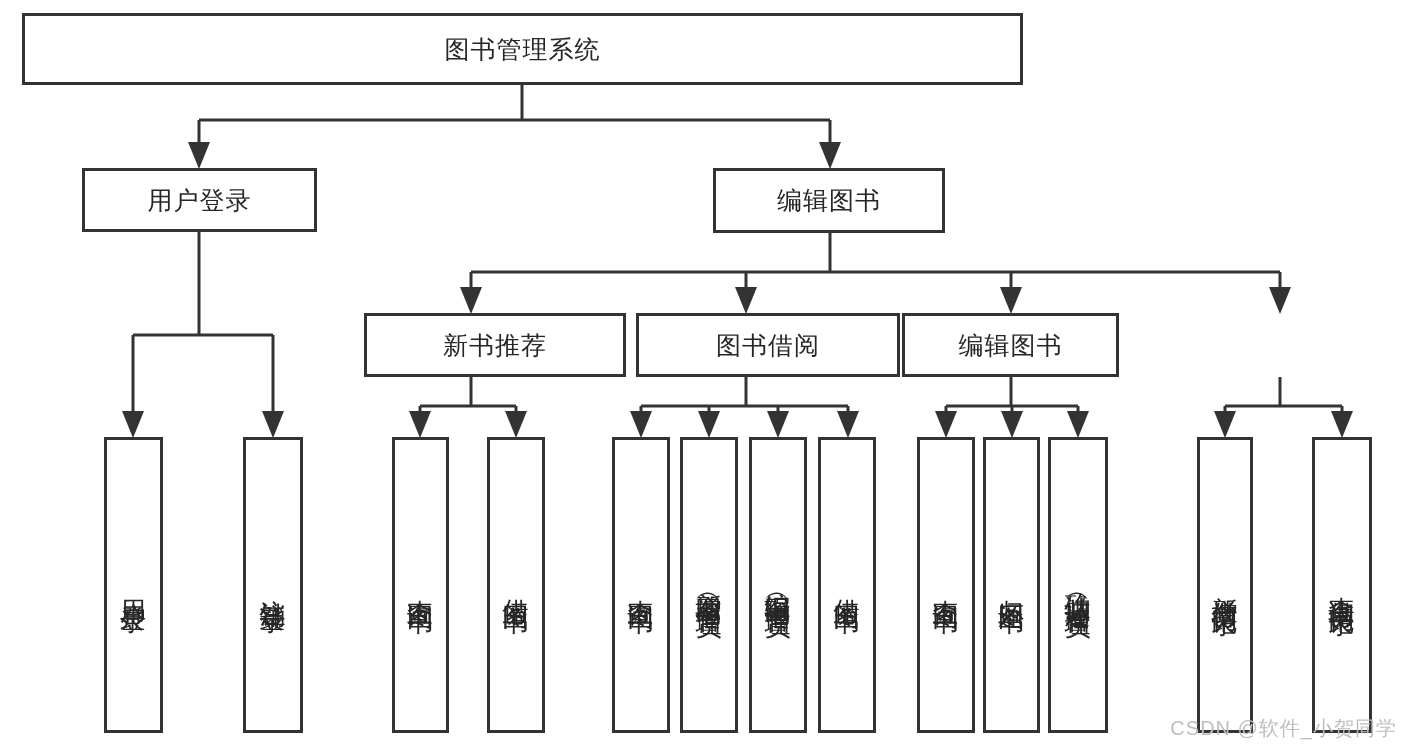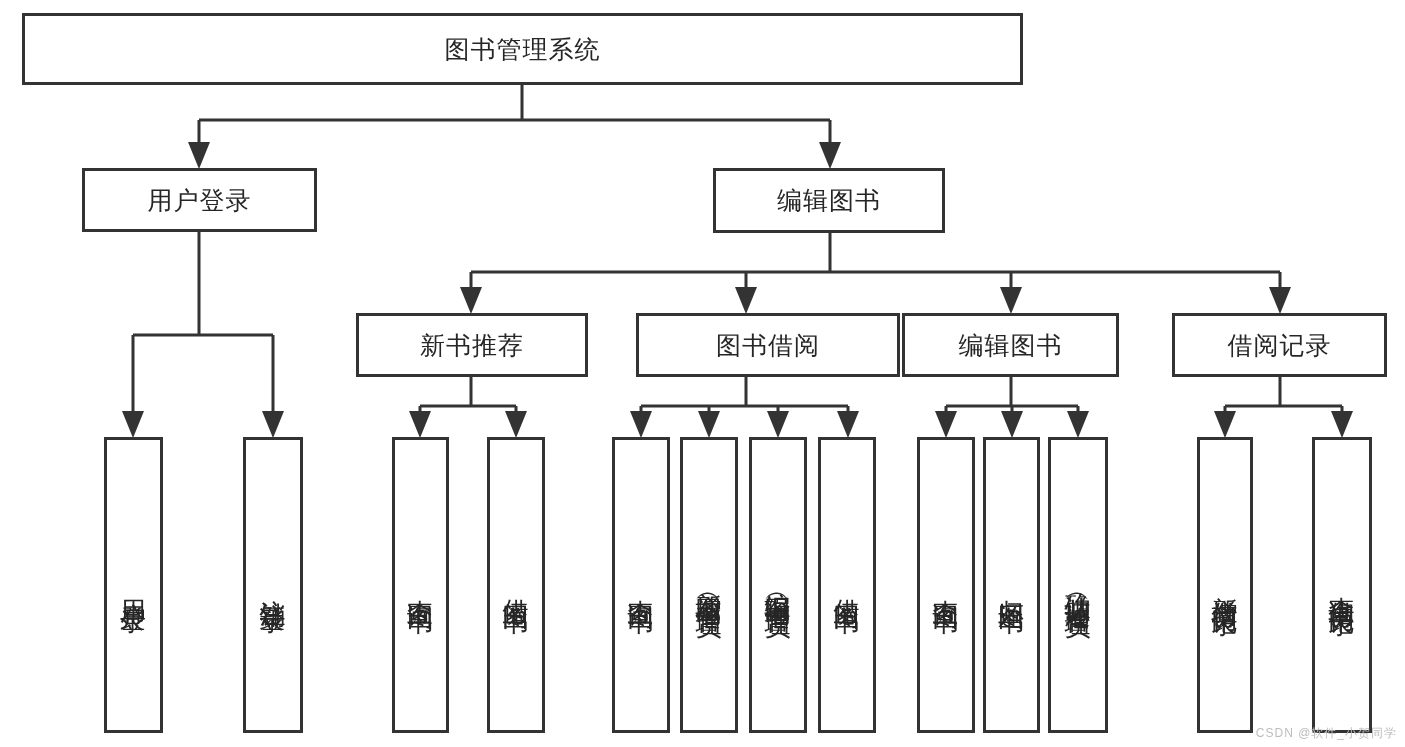"新书推荐" div.hbox { left: 356px -> 364px; width: 232px -> 262px }
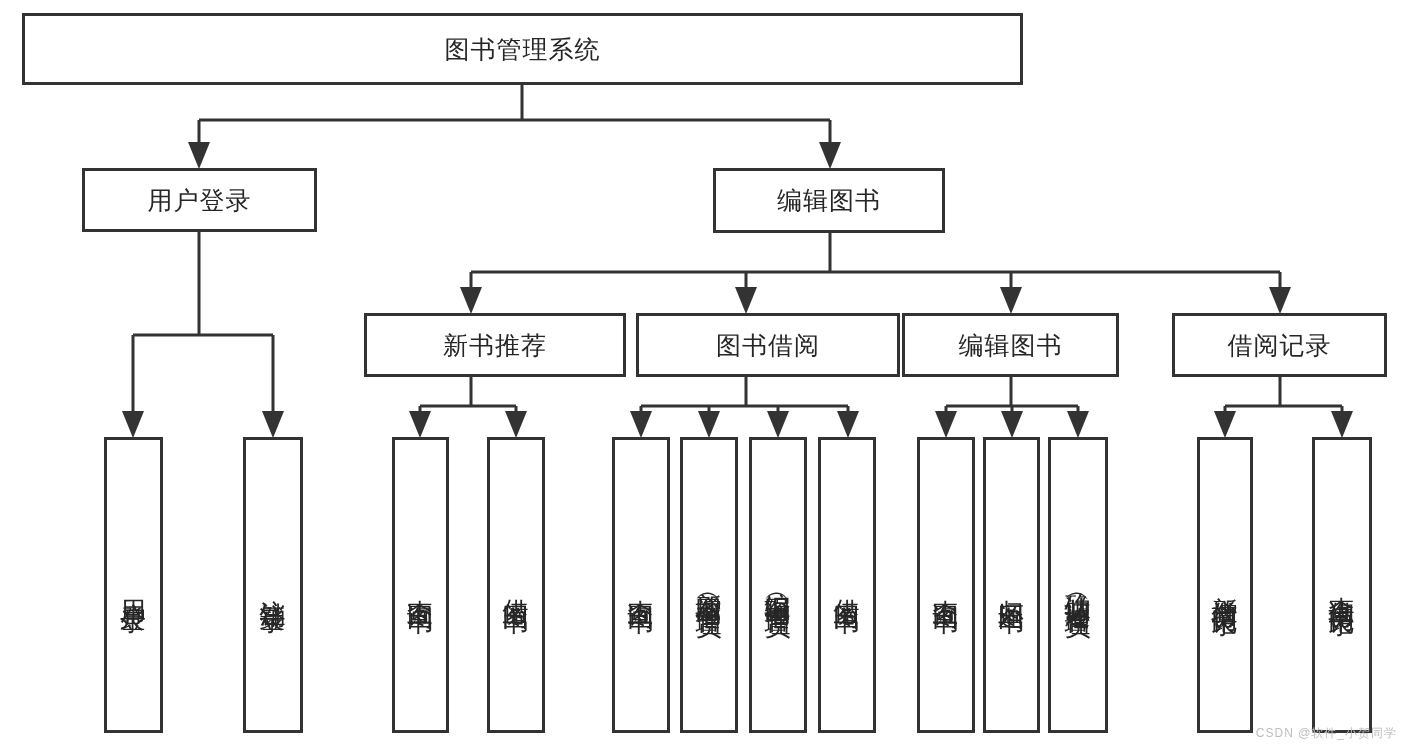"借阅记录" div.hbox { html: <div> <span>借阅记录</span> </div> -> none }
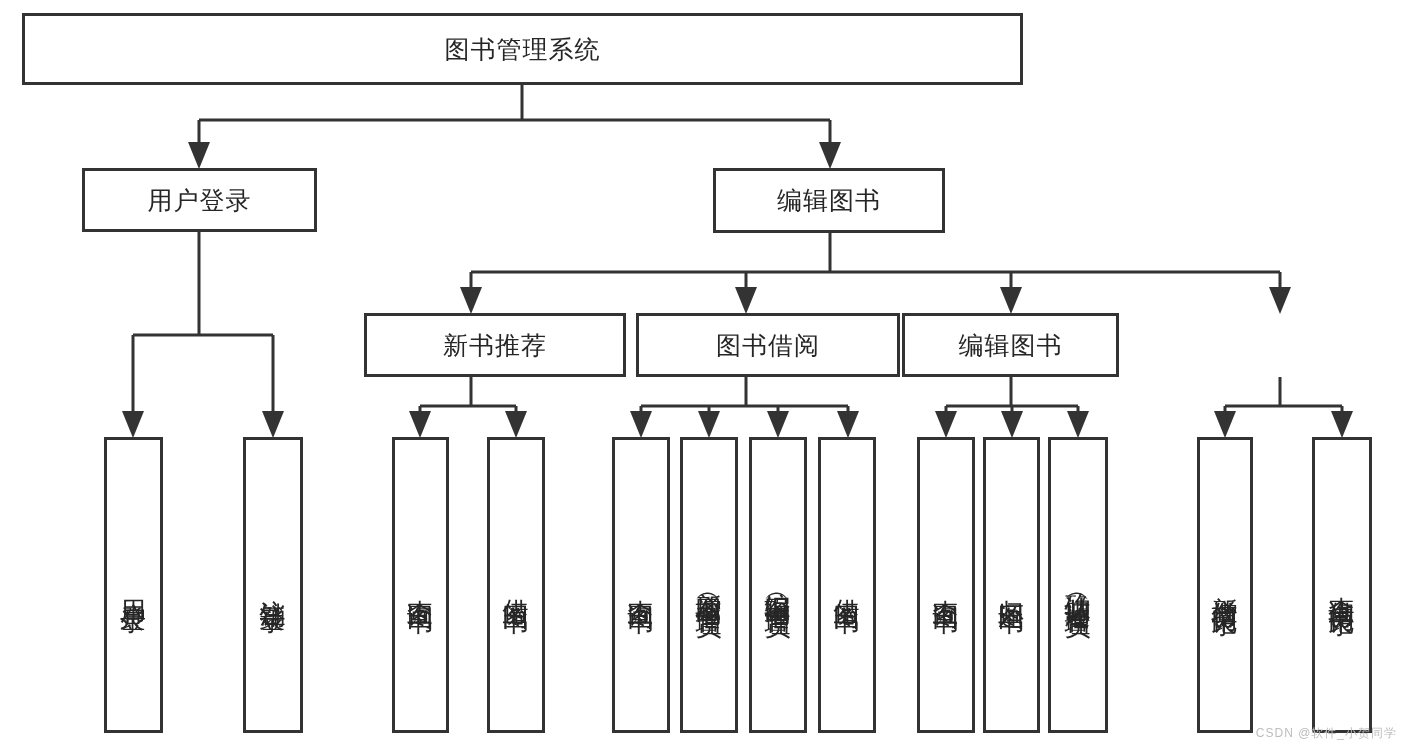"CSDN @软件_小贺同学" .watermark { font-size: 12px -> 20px }
